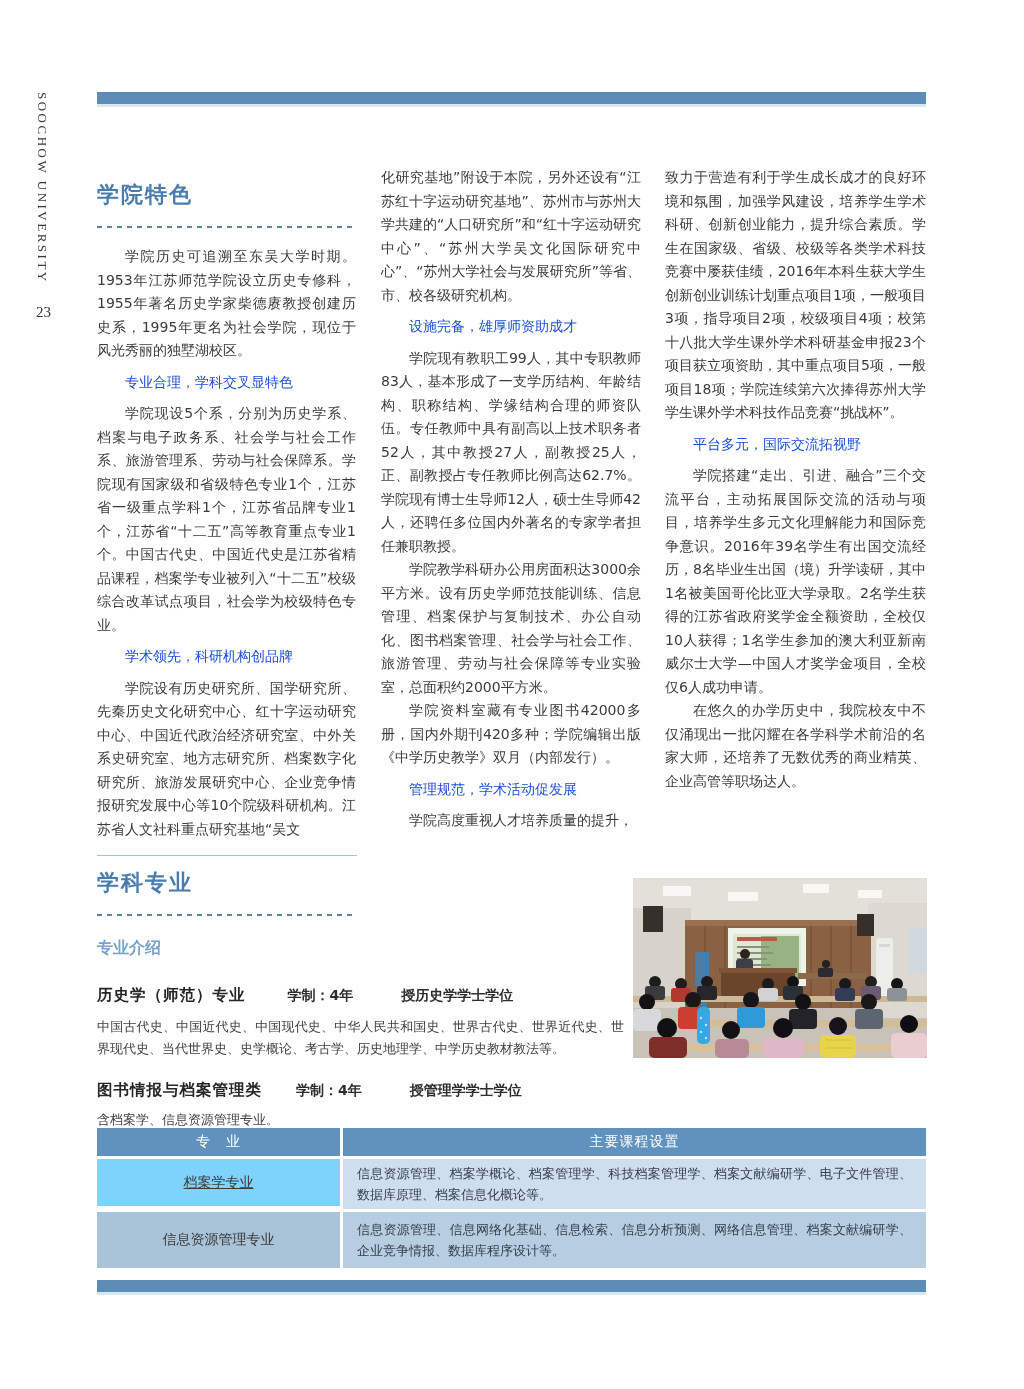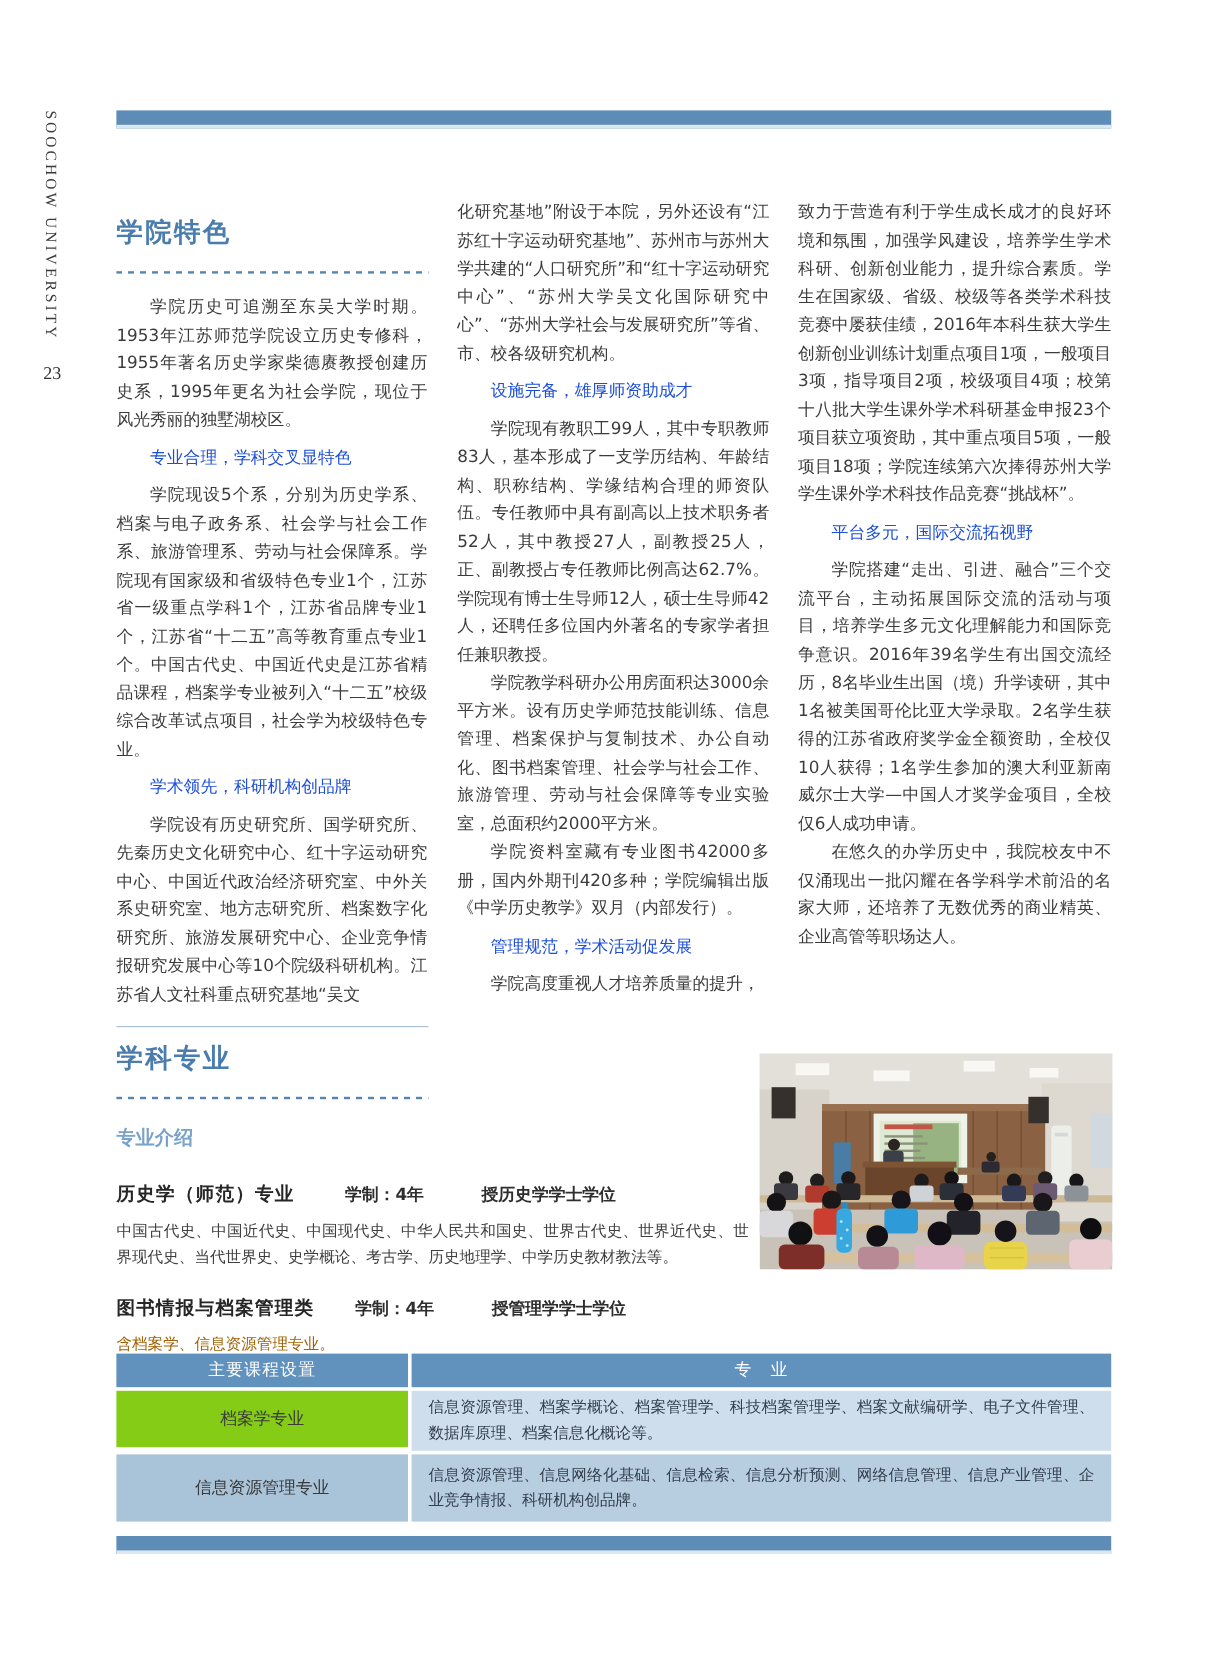"含档案学、信息资源管理专业。" .major-note { color: #a16207 -> #404040 }
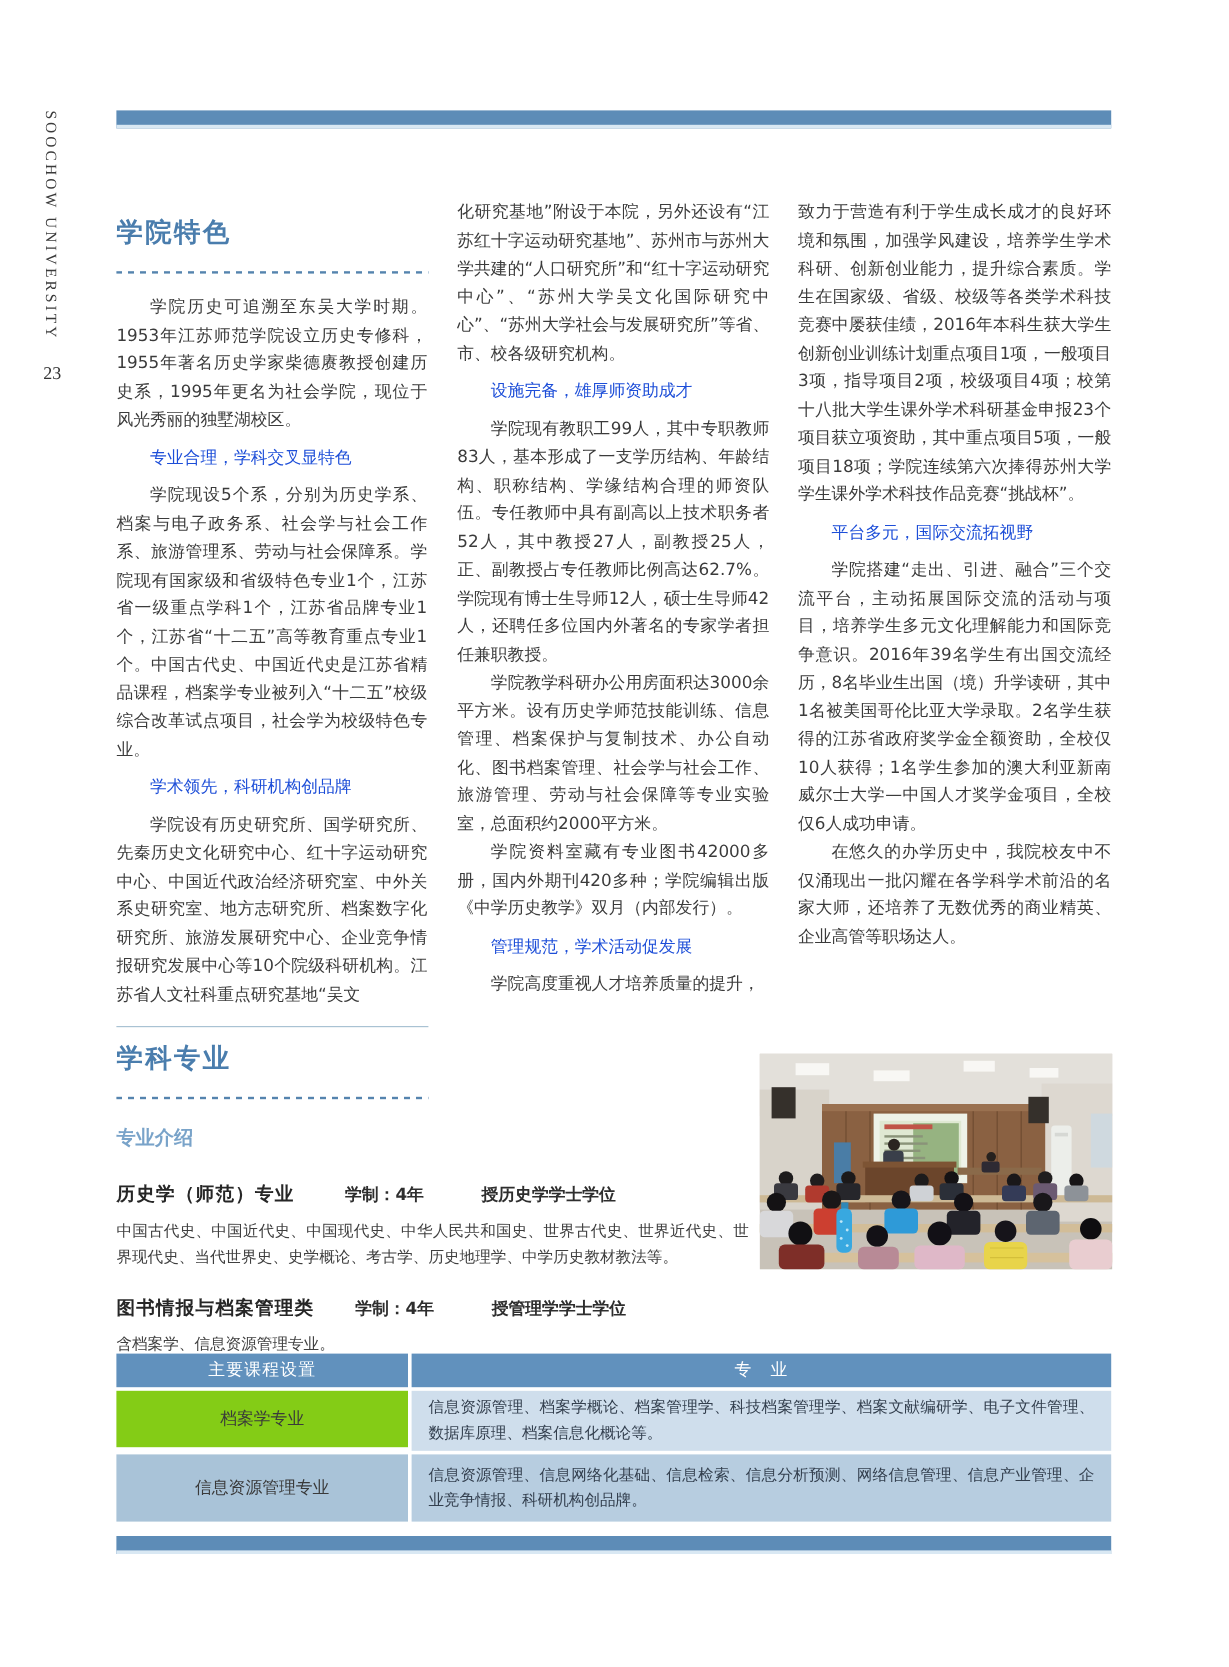"主要课程设置" div.cell { order: before "专 业" -> after "专 业" }
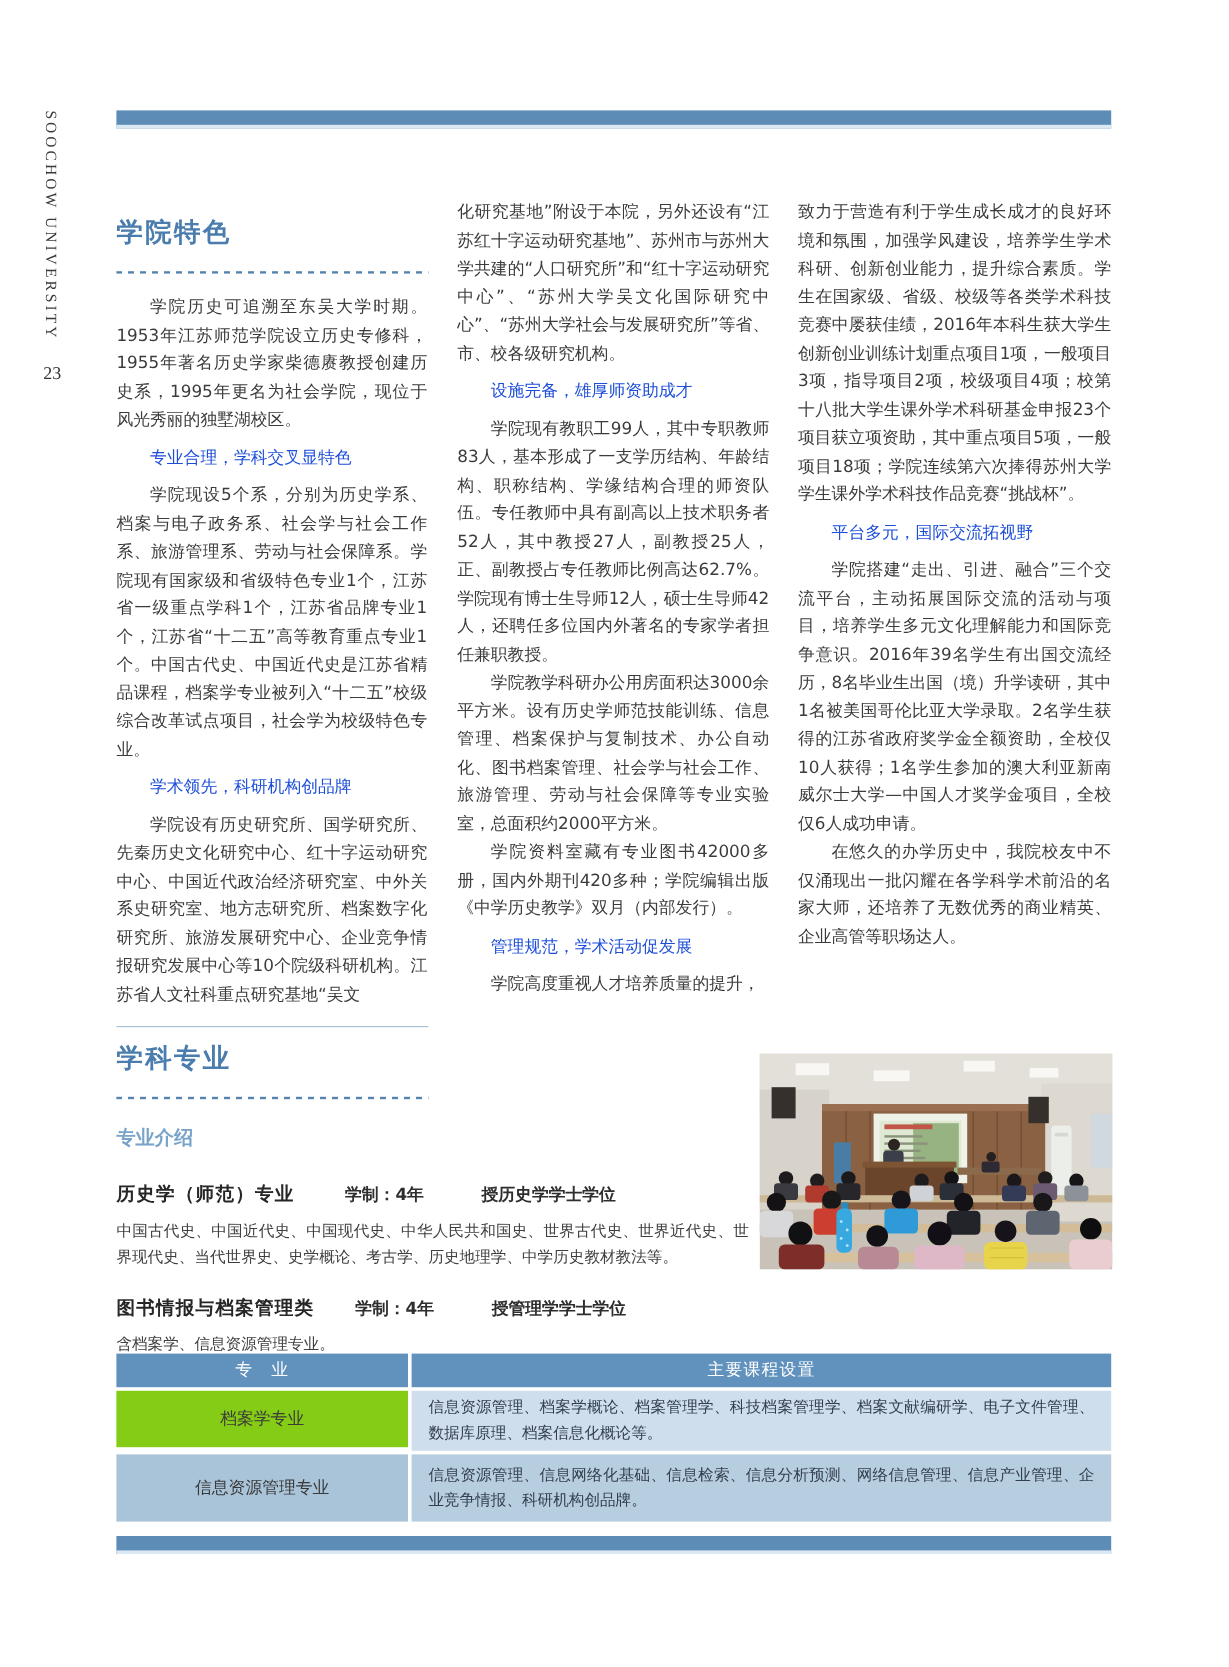"档案学专业" .r1m { background: #84cc16 -> #7dd3fc; text-decoration: none -> underline }
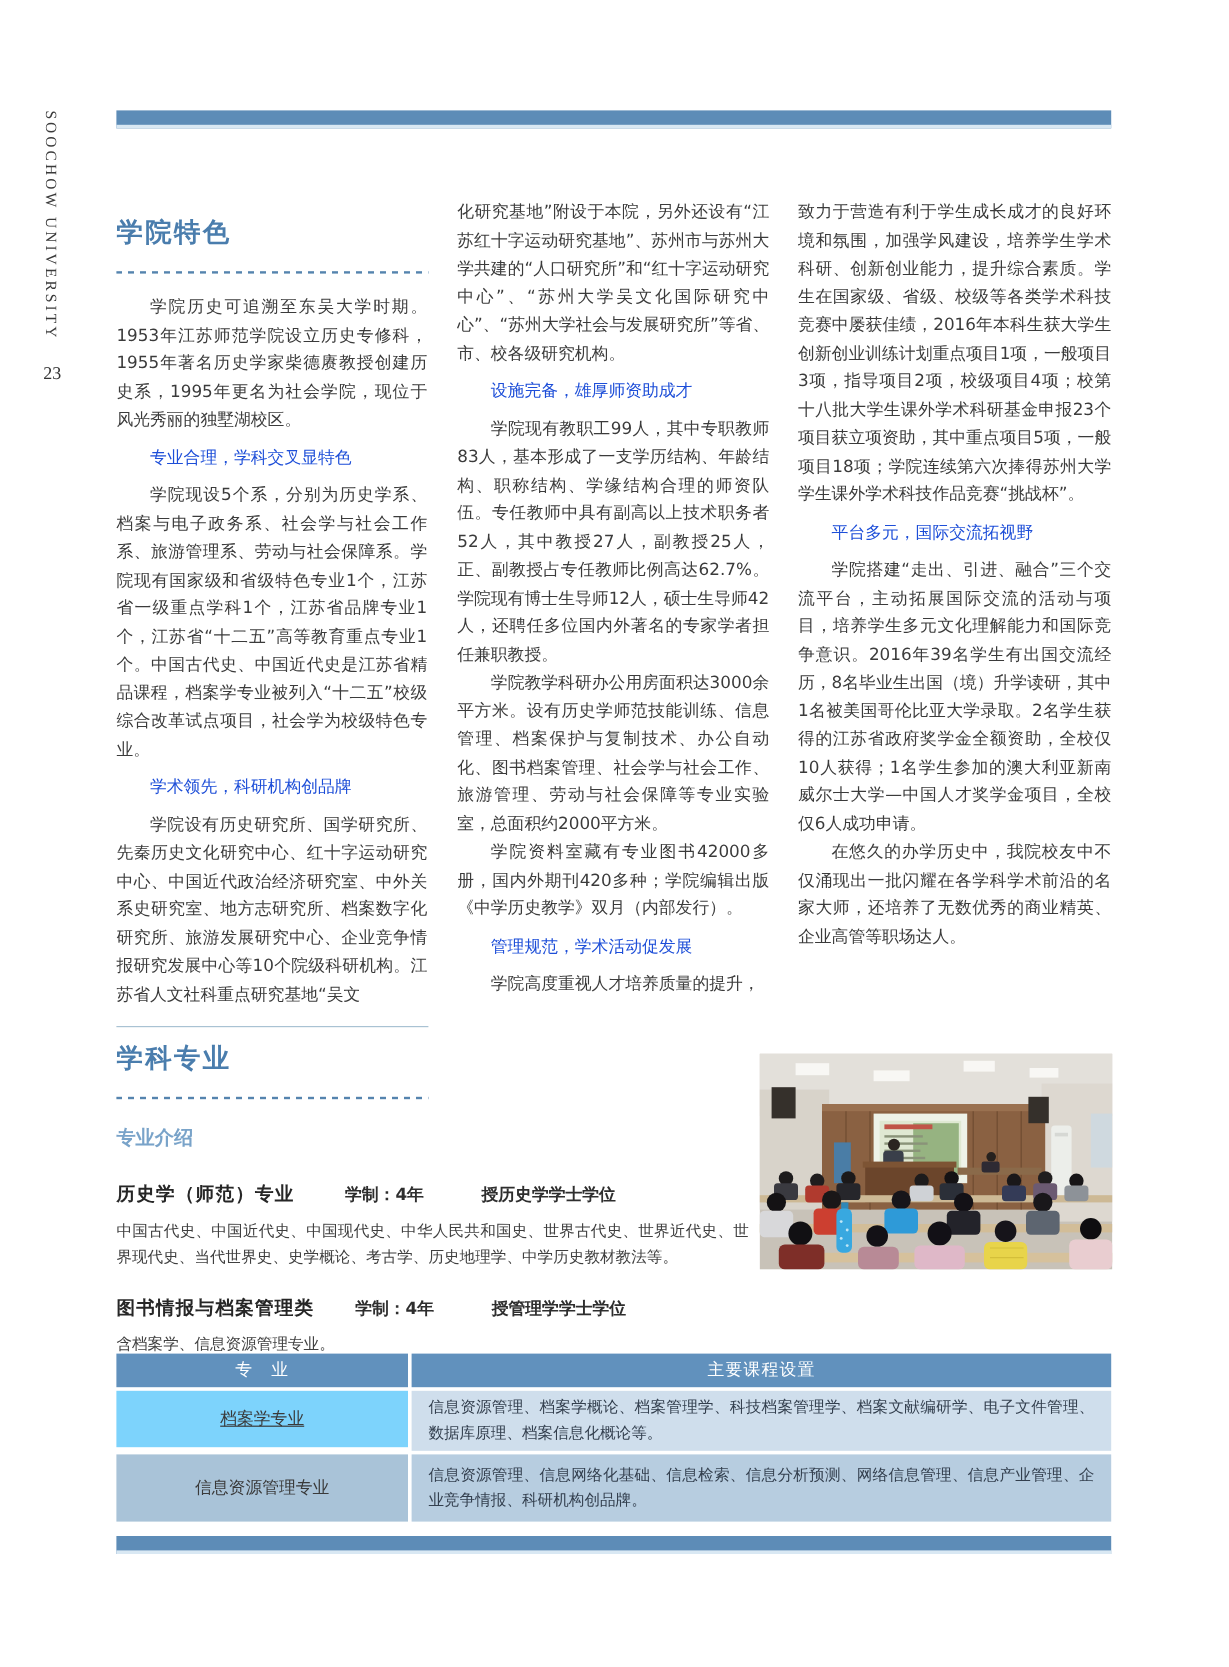"信息资源管理、信息网络化基础、信息检索、信息分析预测、网络信息管理、信息产业管理" div.cell { text: 信息产业管理、企业竞争情报、科研机构创品牌 -> 档案文献编研学、企业竞争情报、数据库程序设计等 }
